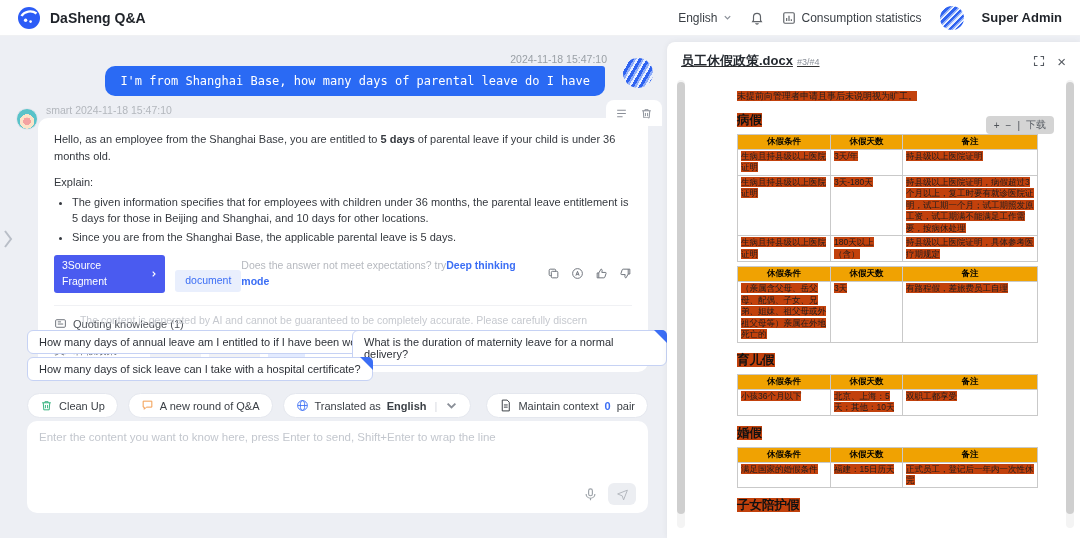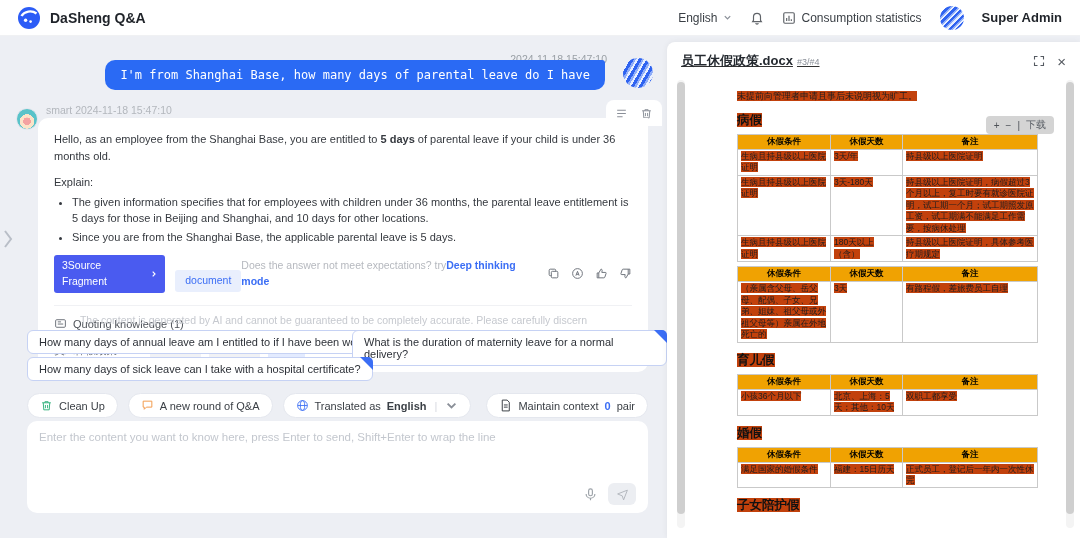"I'm from Shanghai Base, how" .user-bubble { top: 24px -> 30px }
